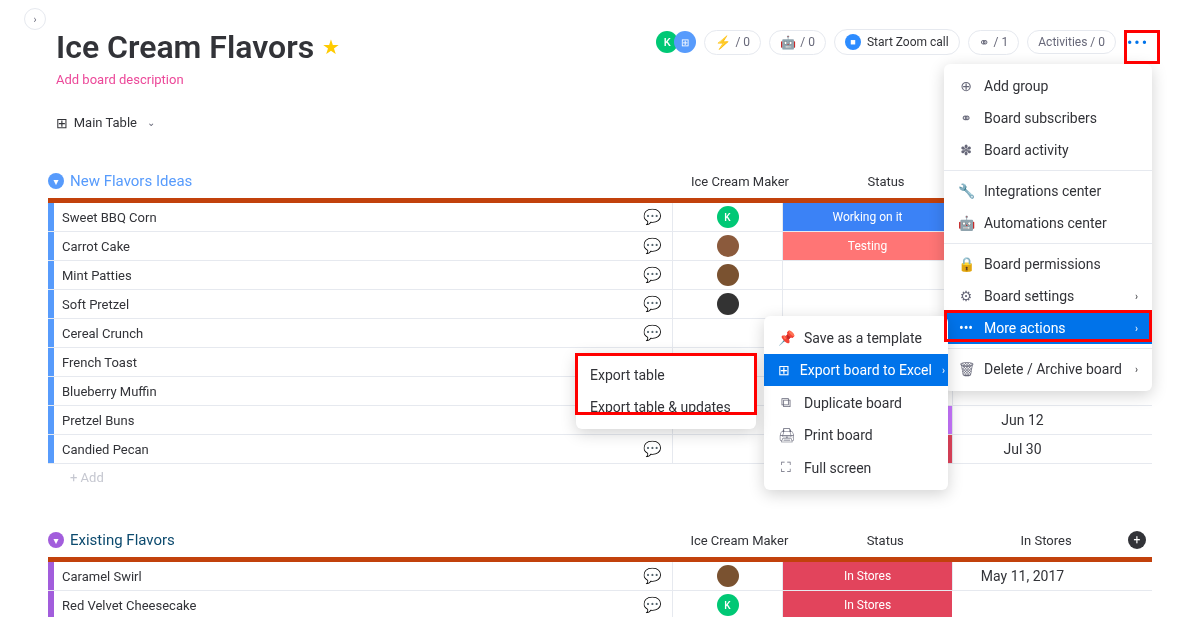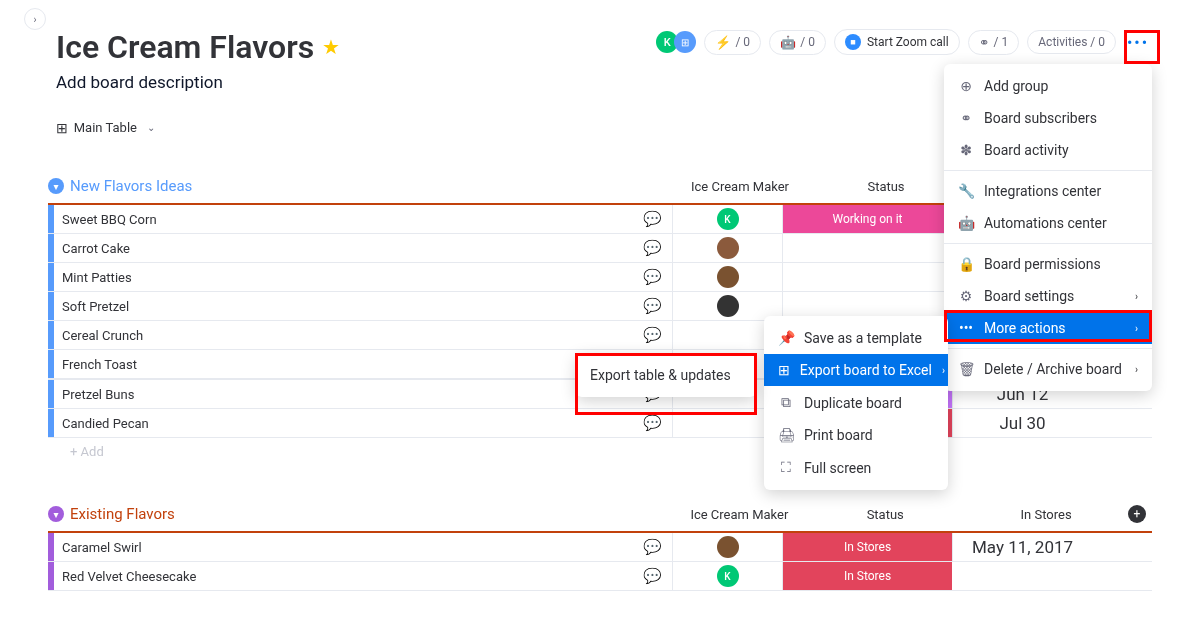"Add board description" .desc { color: #0f172a -> #ec4899; font-size: 17px -> 13px }
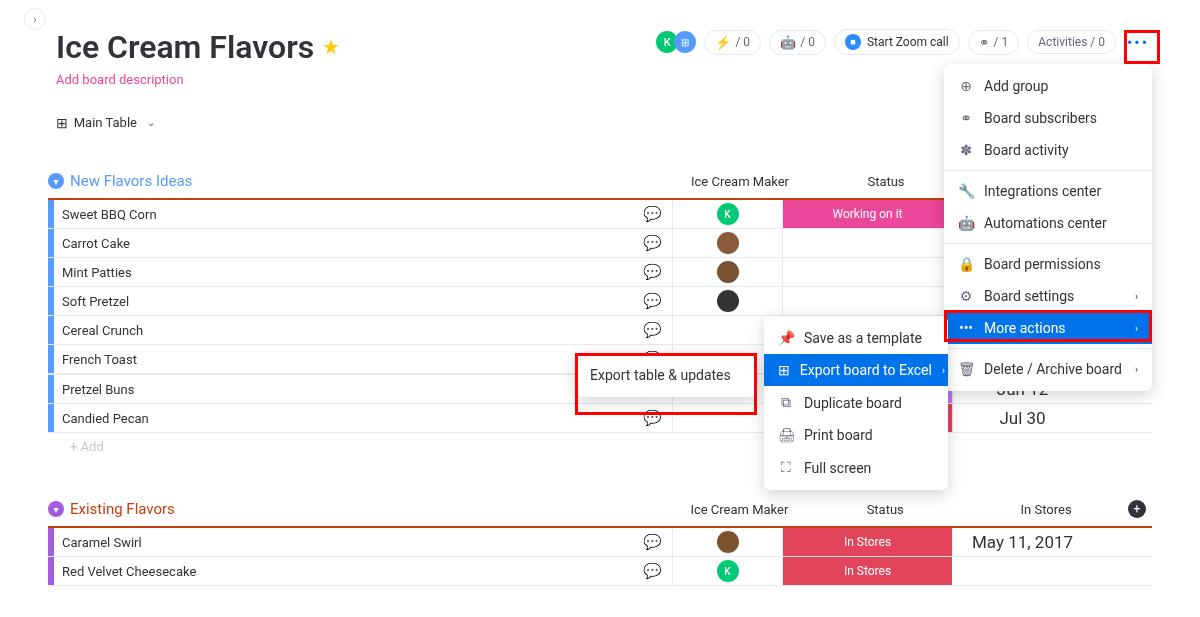"Sweet BBQ Corn" .row:first-of-type { border-top: 2px solid #c2410c -> 5px solid #c2410c }
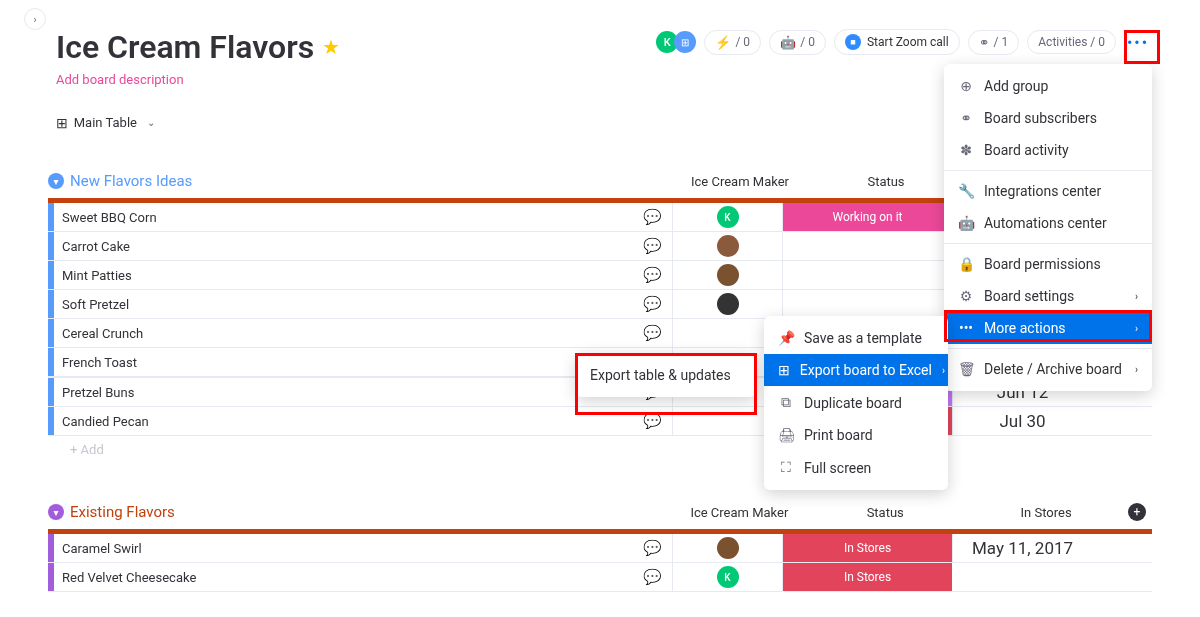"Working on it" div.row-status { background: #ec4899 -> #3b82f6 }
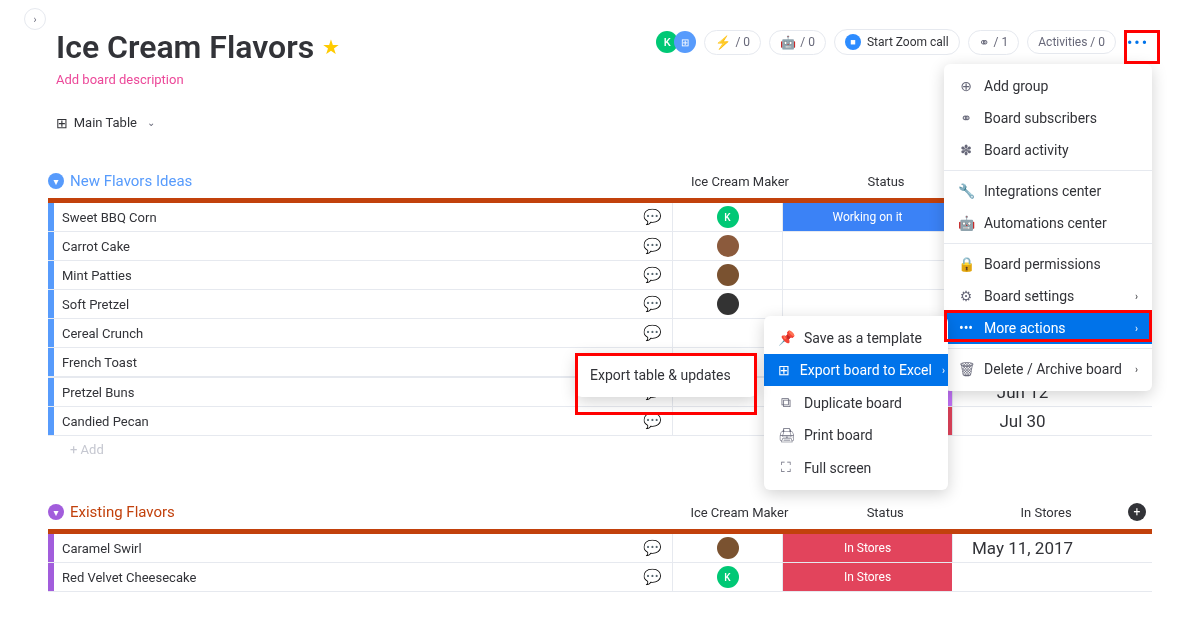"Testing" div.row-status { html: none -> <div>Testing</div> }
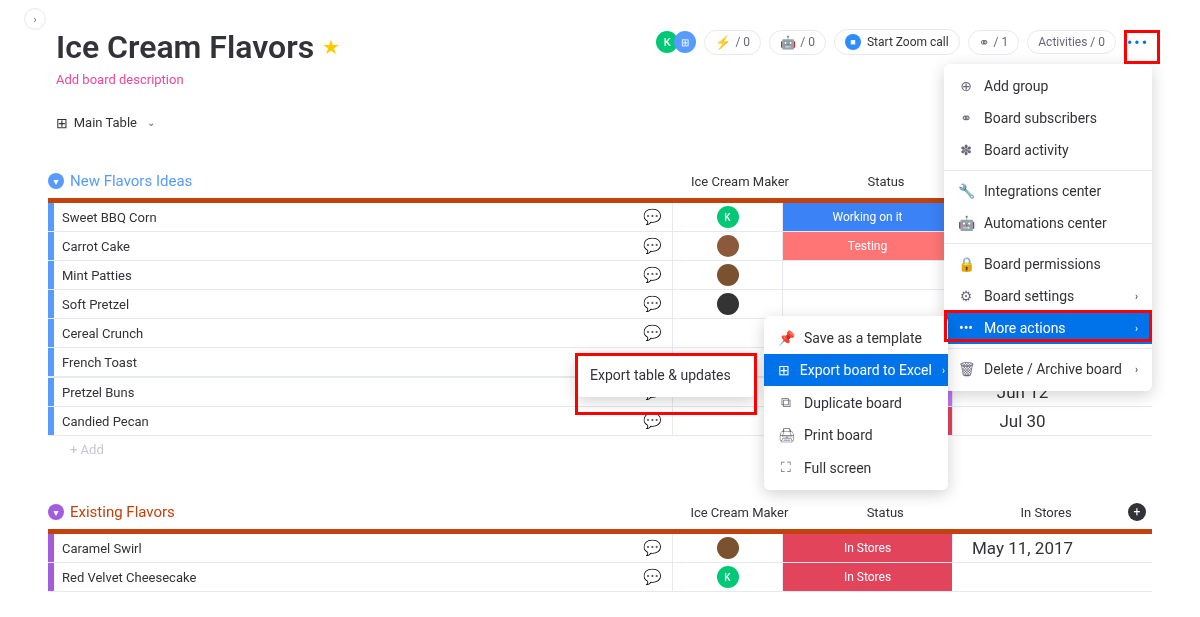"Export table" div.menu-item { html: none -> <div> <span>Export table</span> </div> }
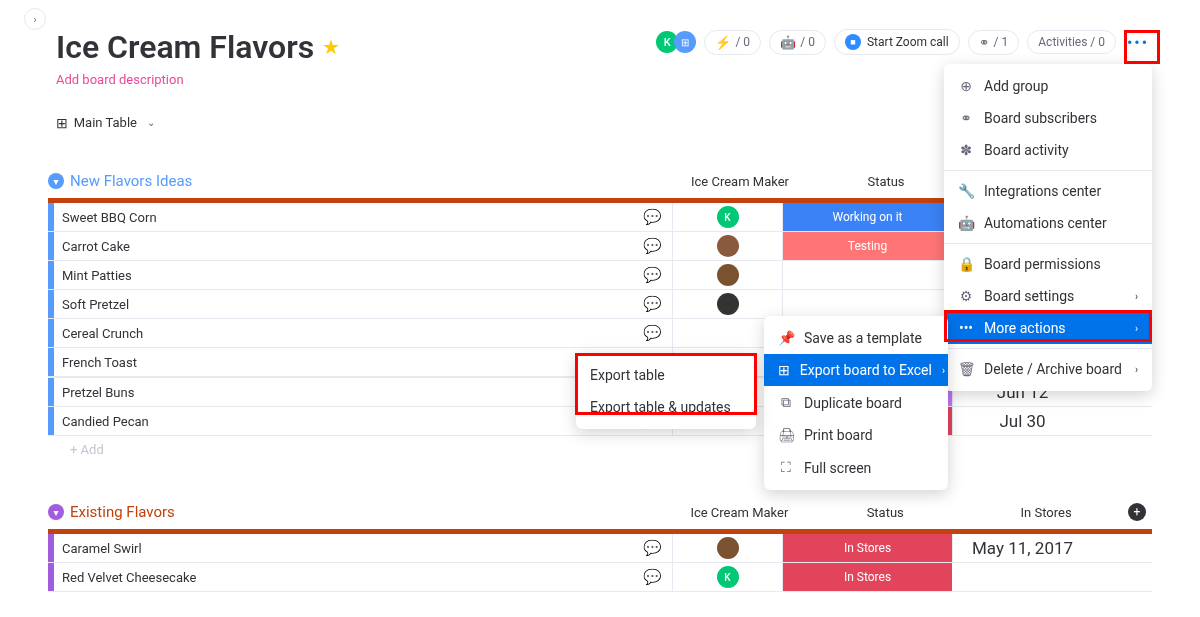"Blueberry Muffin" div.row-name { html: none -> <div> <span>Blueberry Muffin</span> <span>💬</span> </div> }
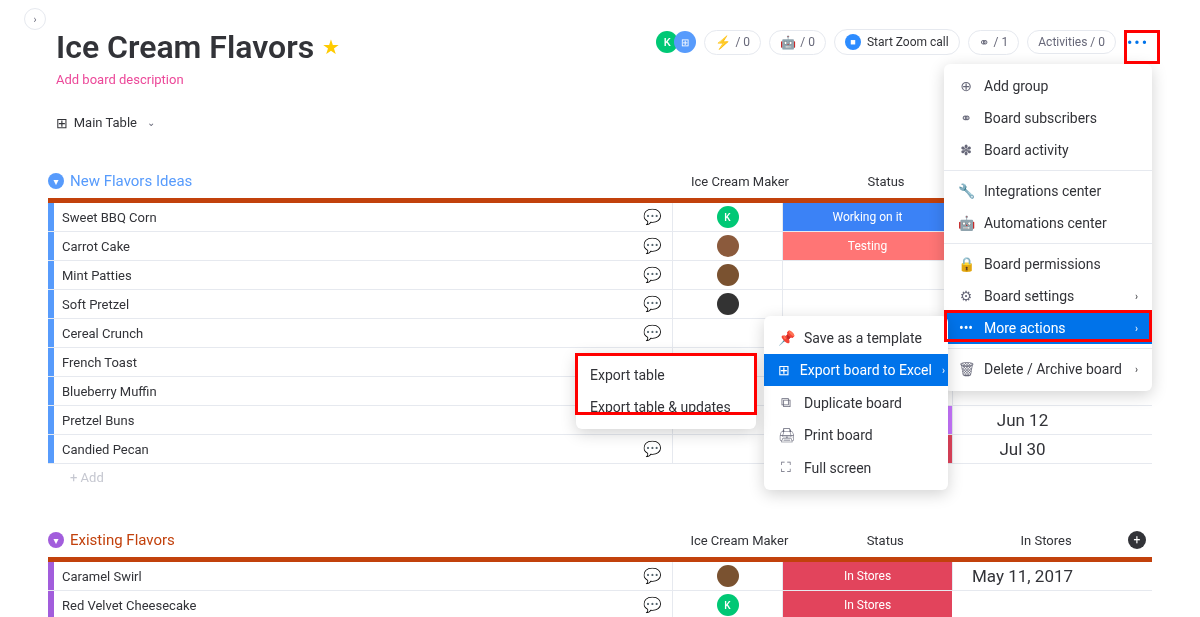"Jun 12" .row-date { font-size: 17px -> 14px }
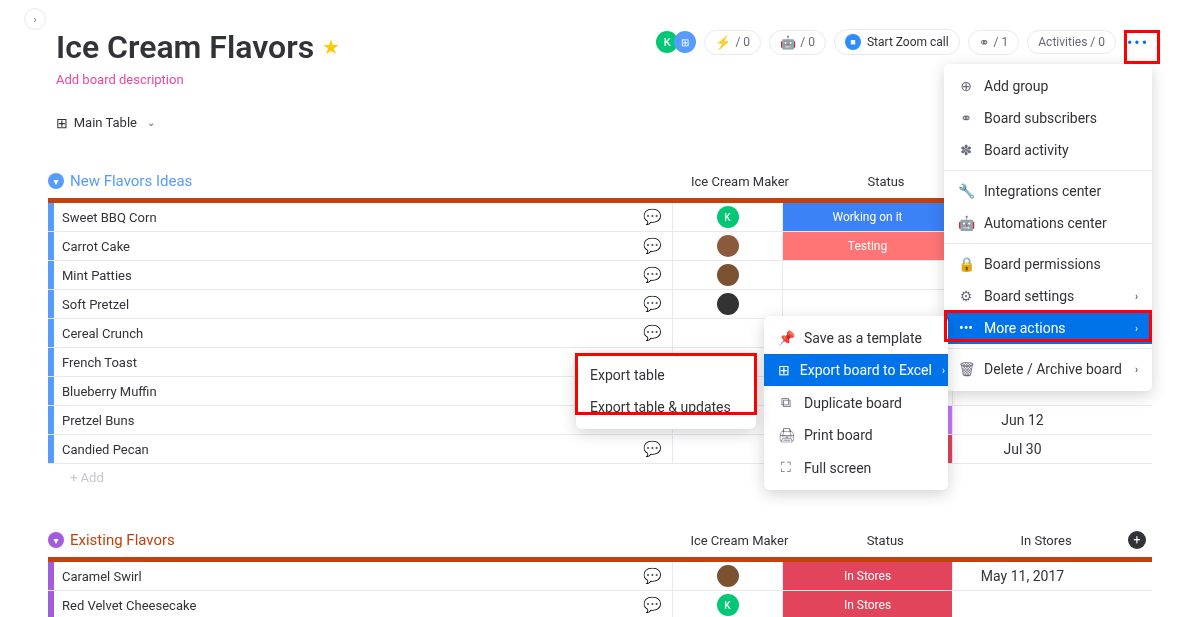"Existing Flavors" span.group-title { color: #c2410c -> #0c4a6e }
